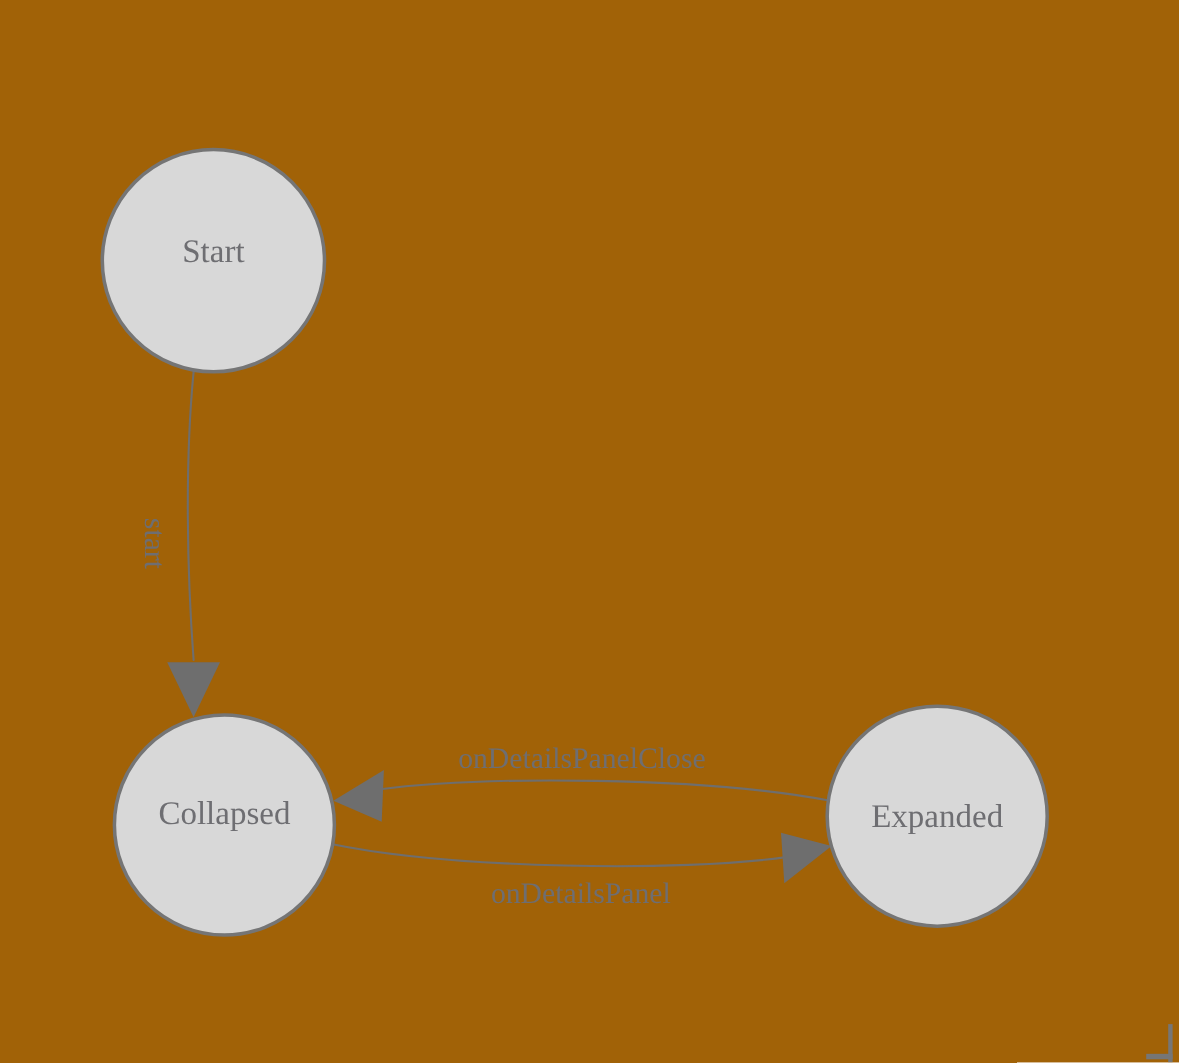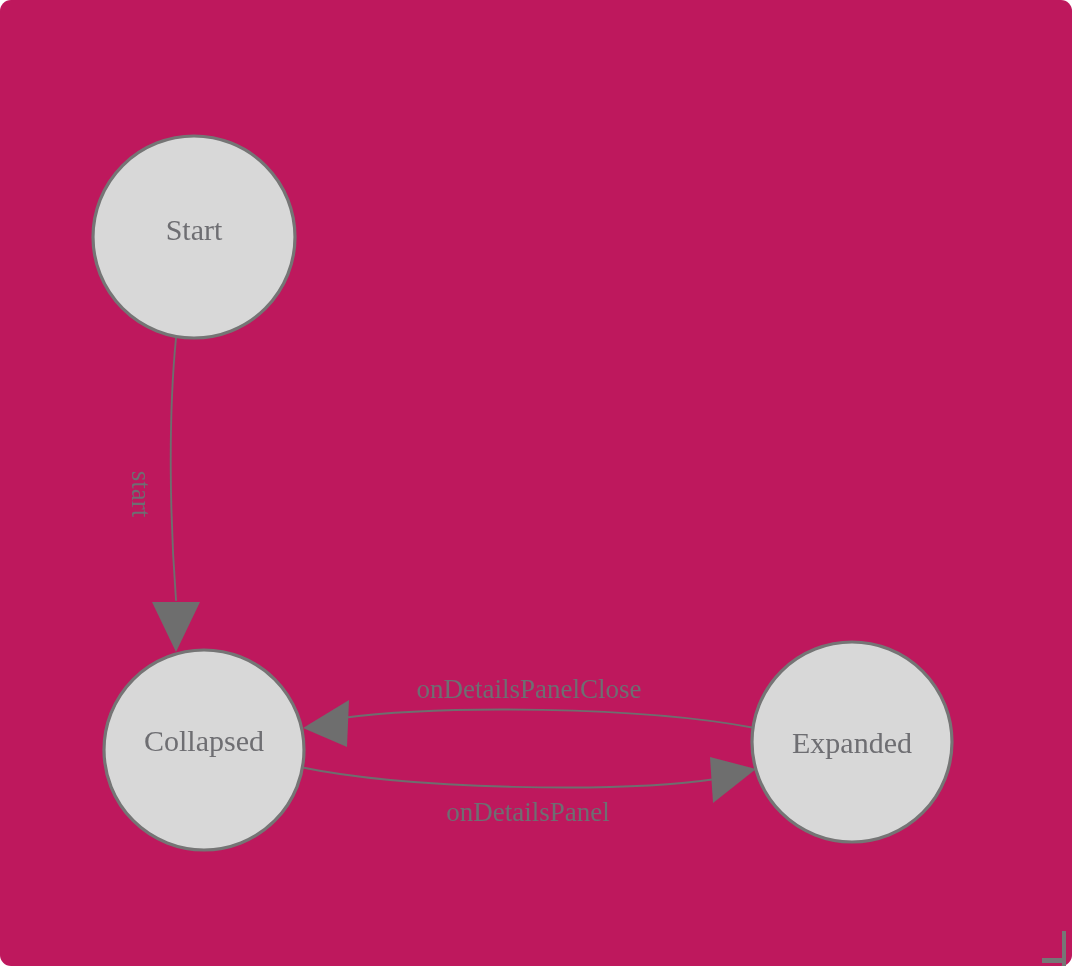"Start" #canvas { background: #be185d -> #a16207; border-radius: 11px -> none }
